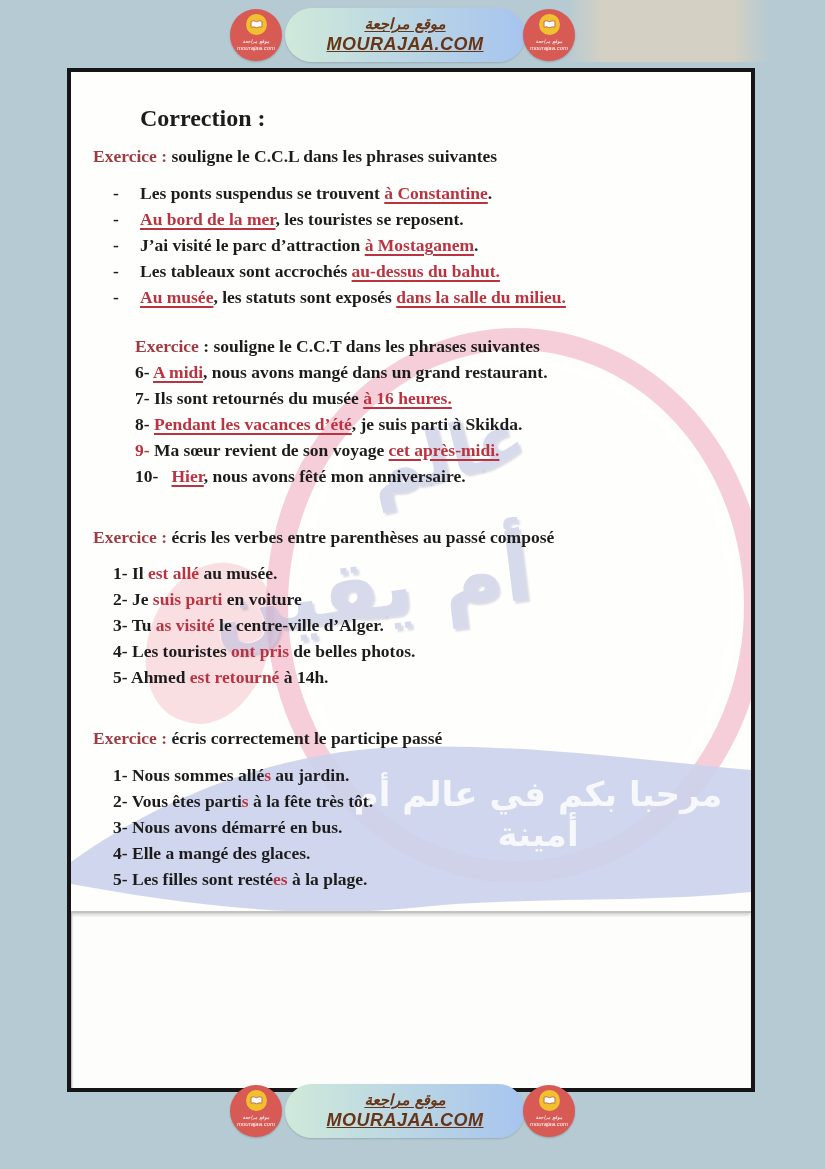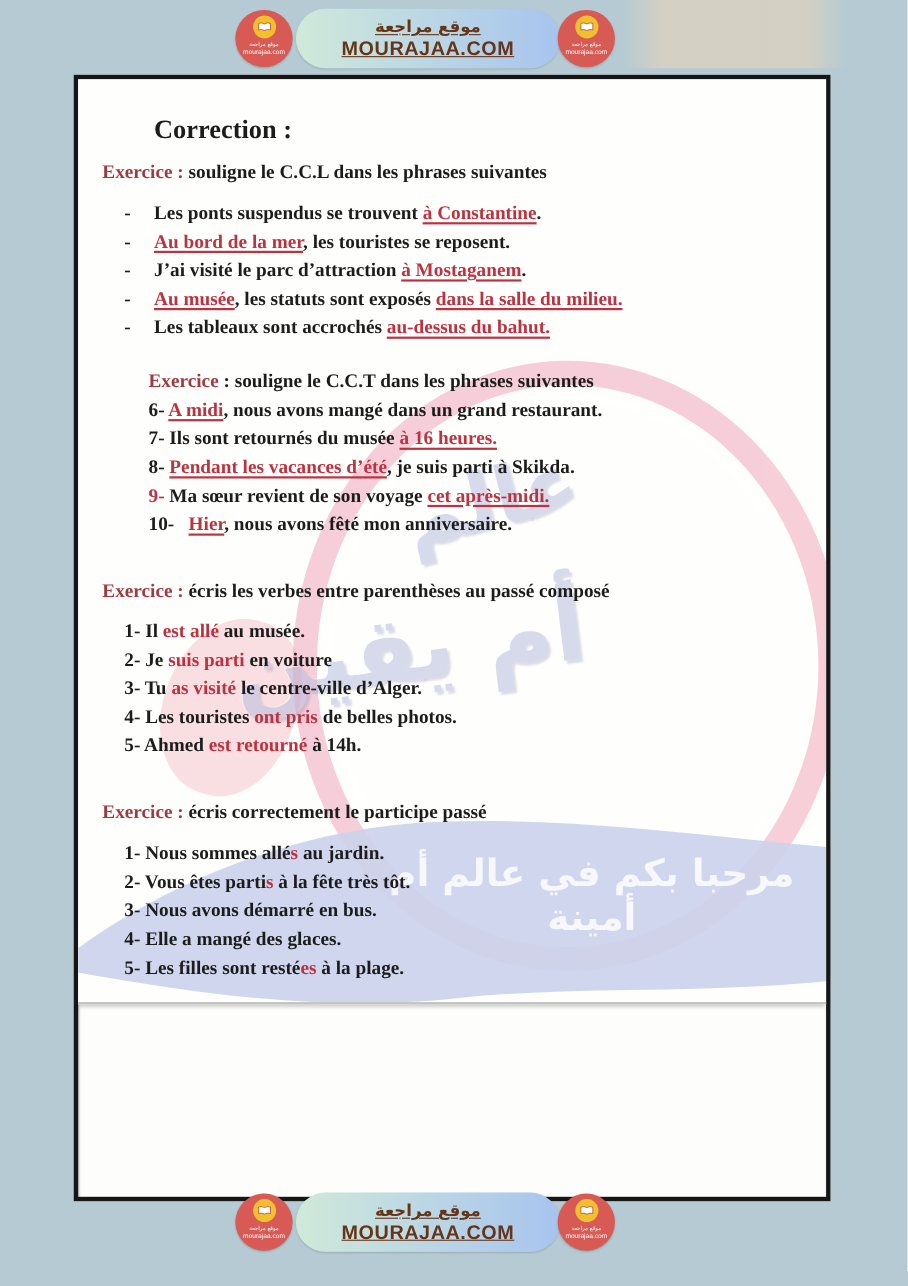"موقع مراجعة" .banner { font-style: none -> italic; left: 212px -> 228px }
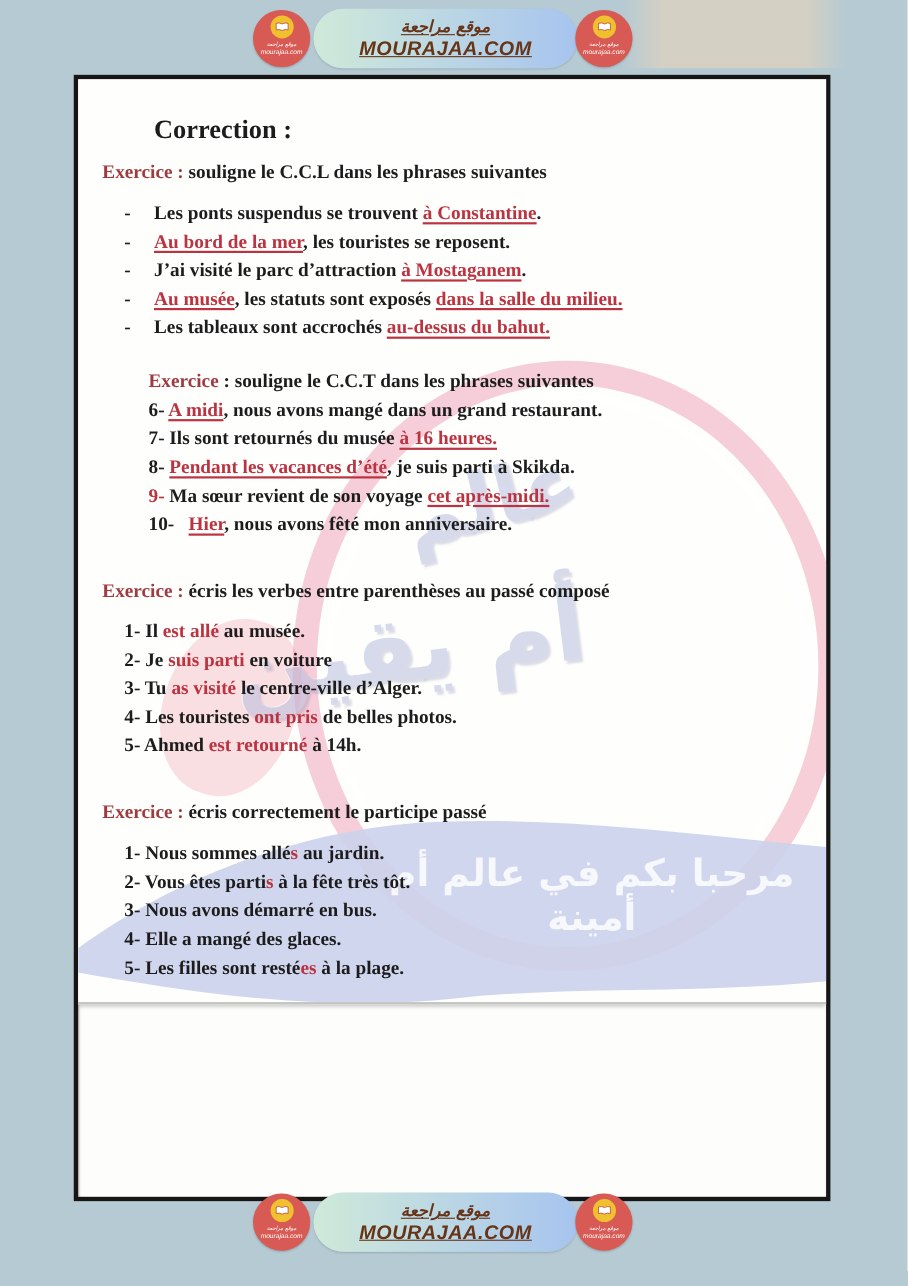"Au musée, les statuts sont" div.line { order: before "Les tableaux sont accrochés au-dessus" -> after "Les tableaux sont accrochés au-dessus" }
